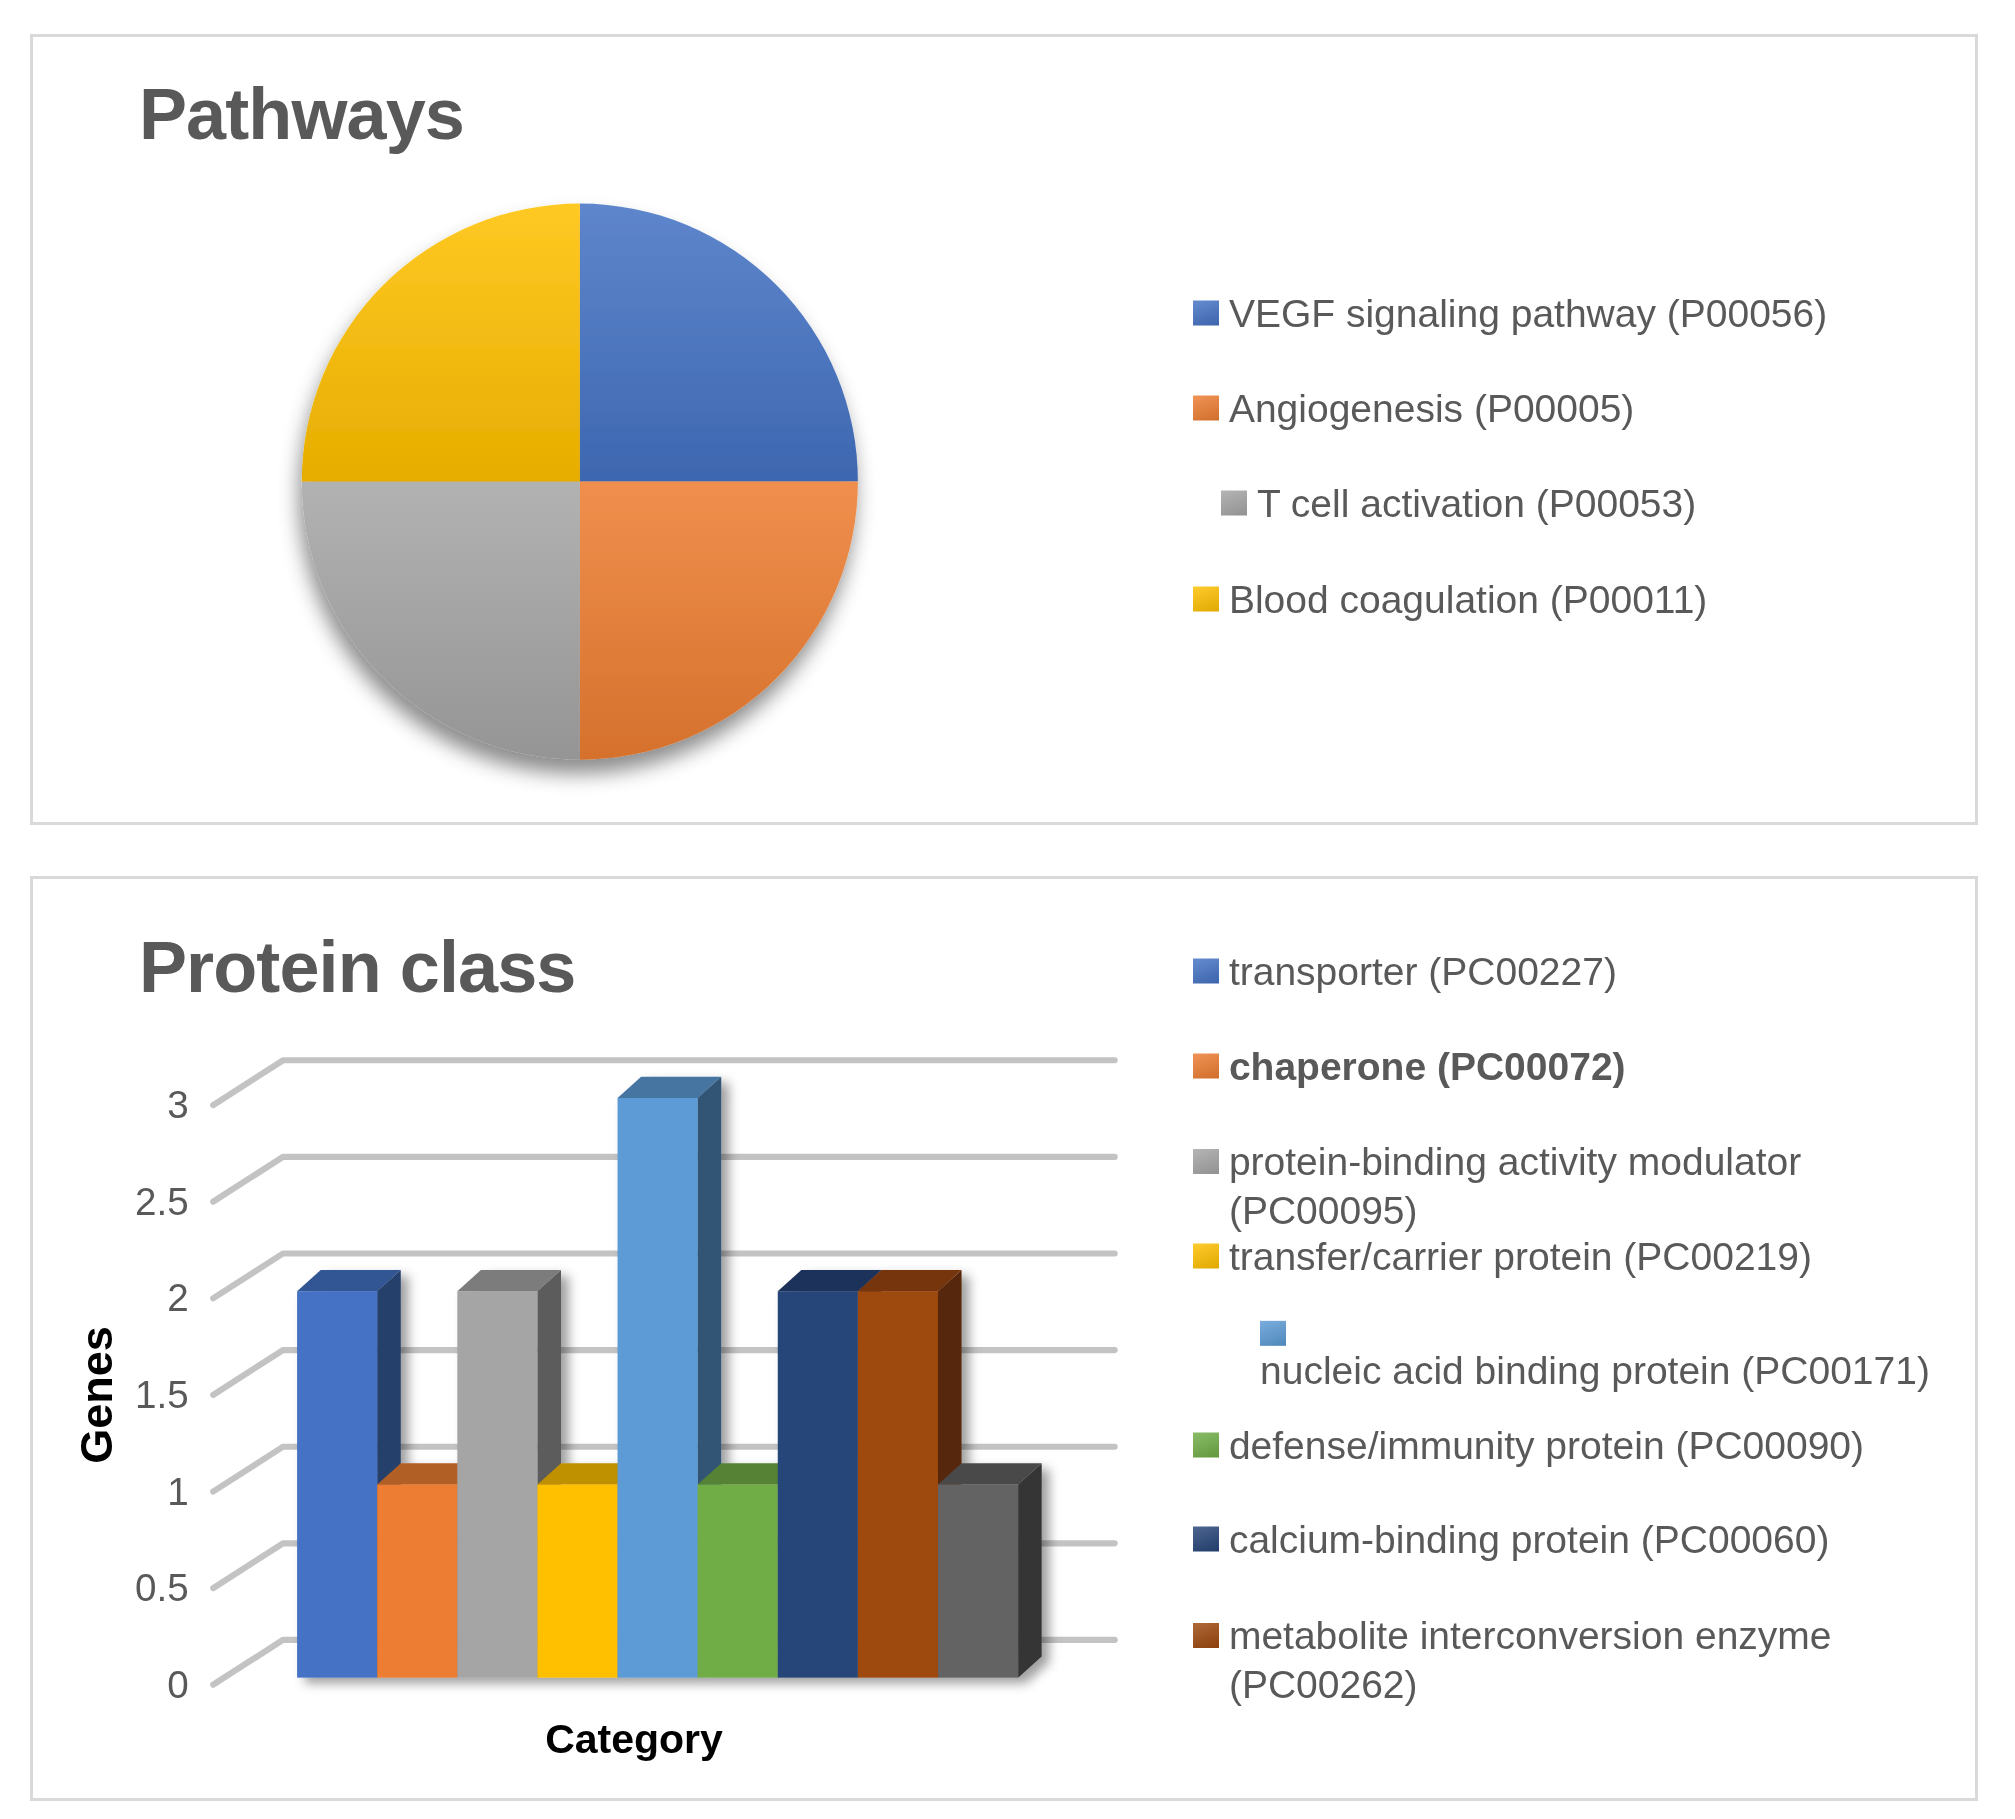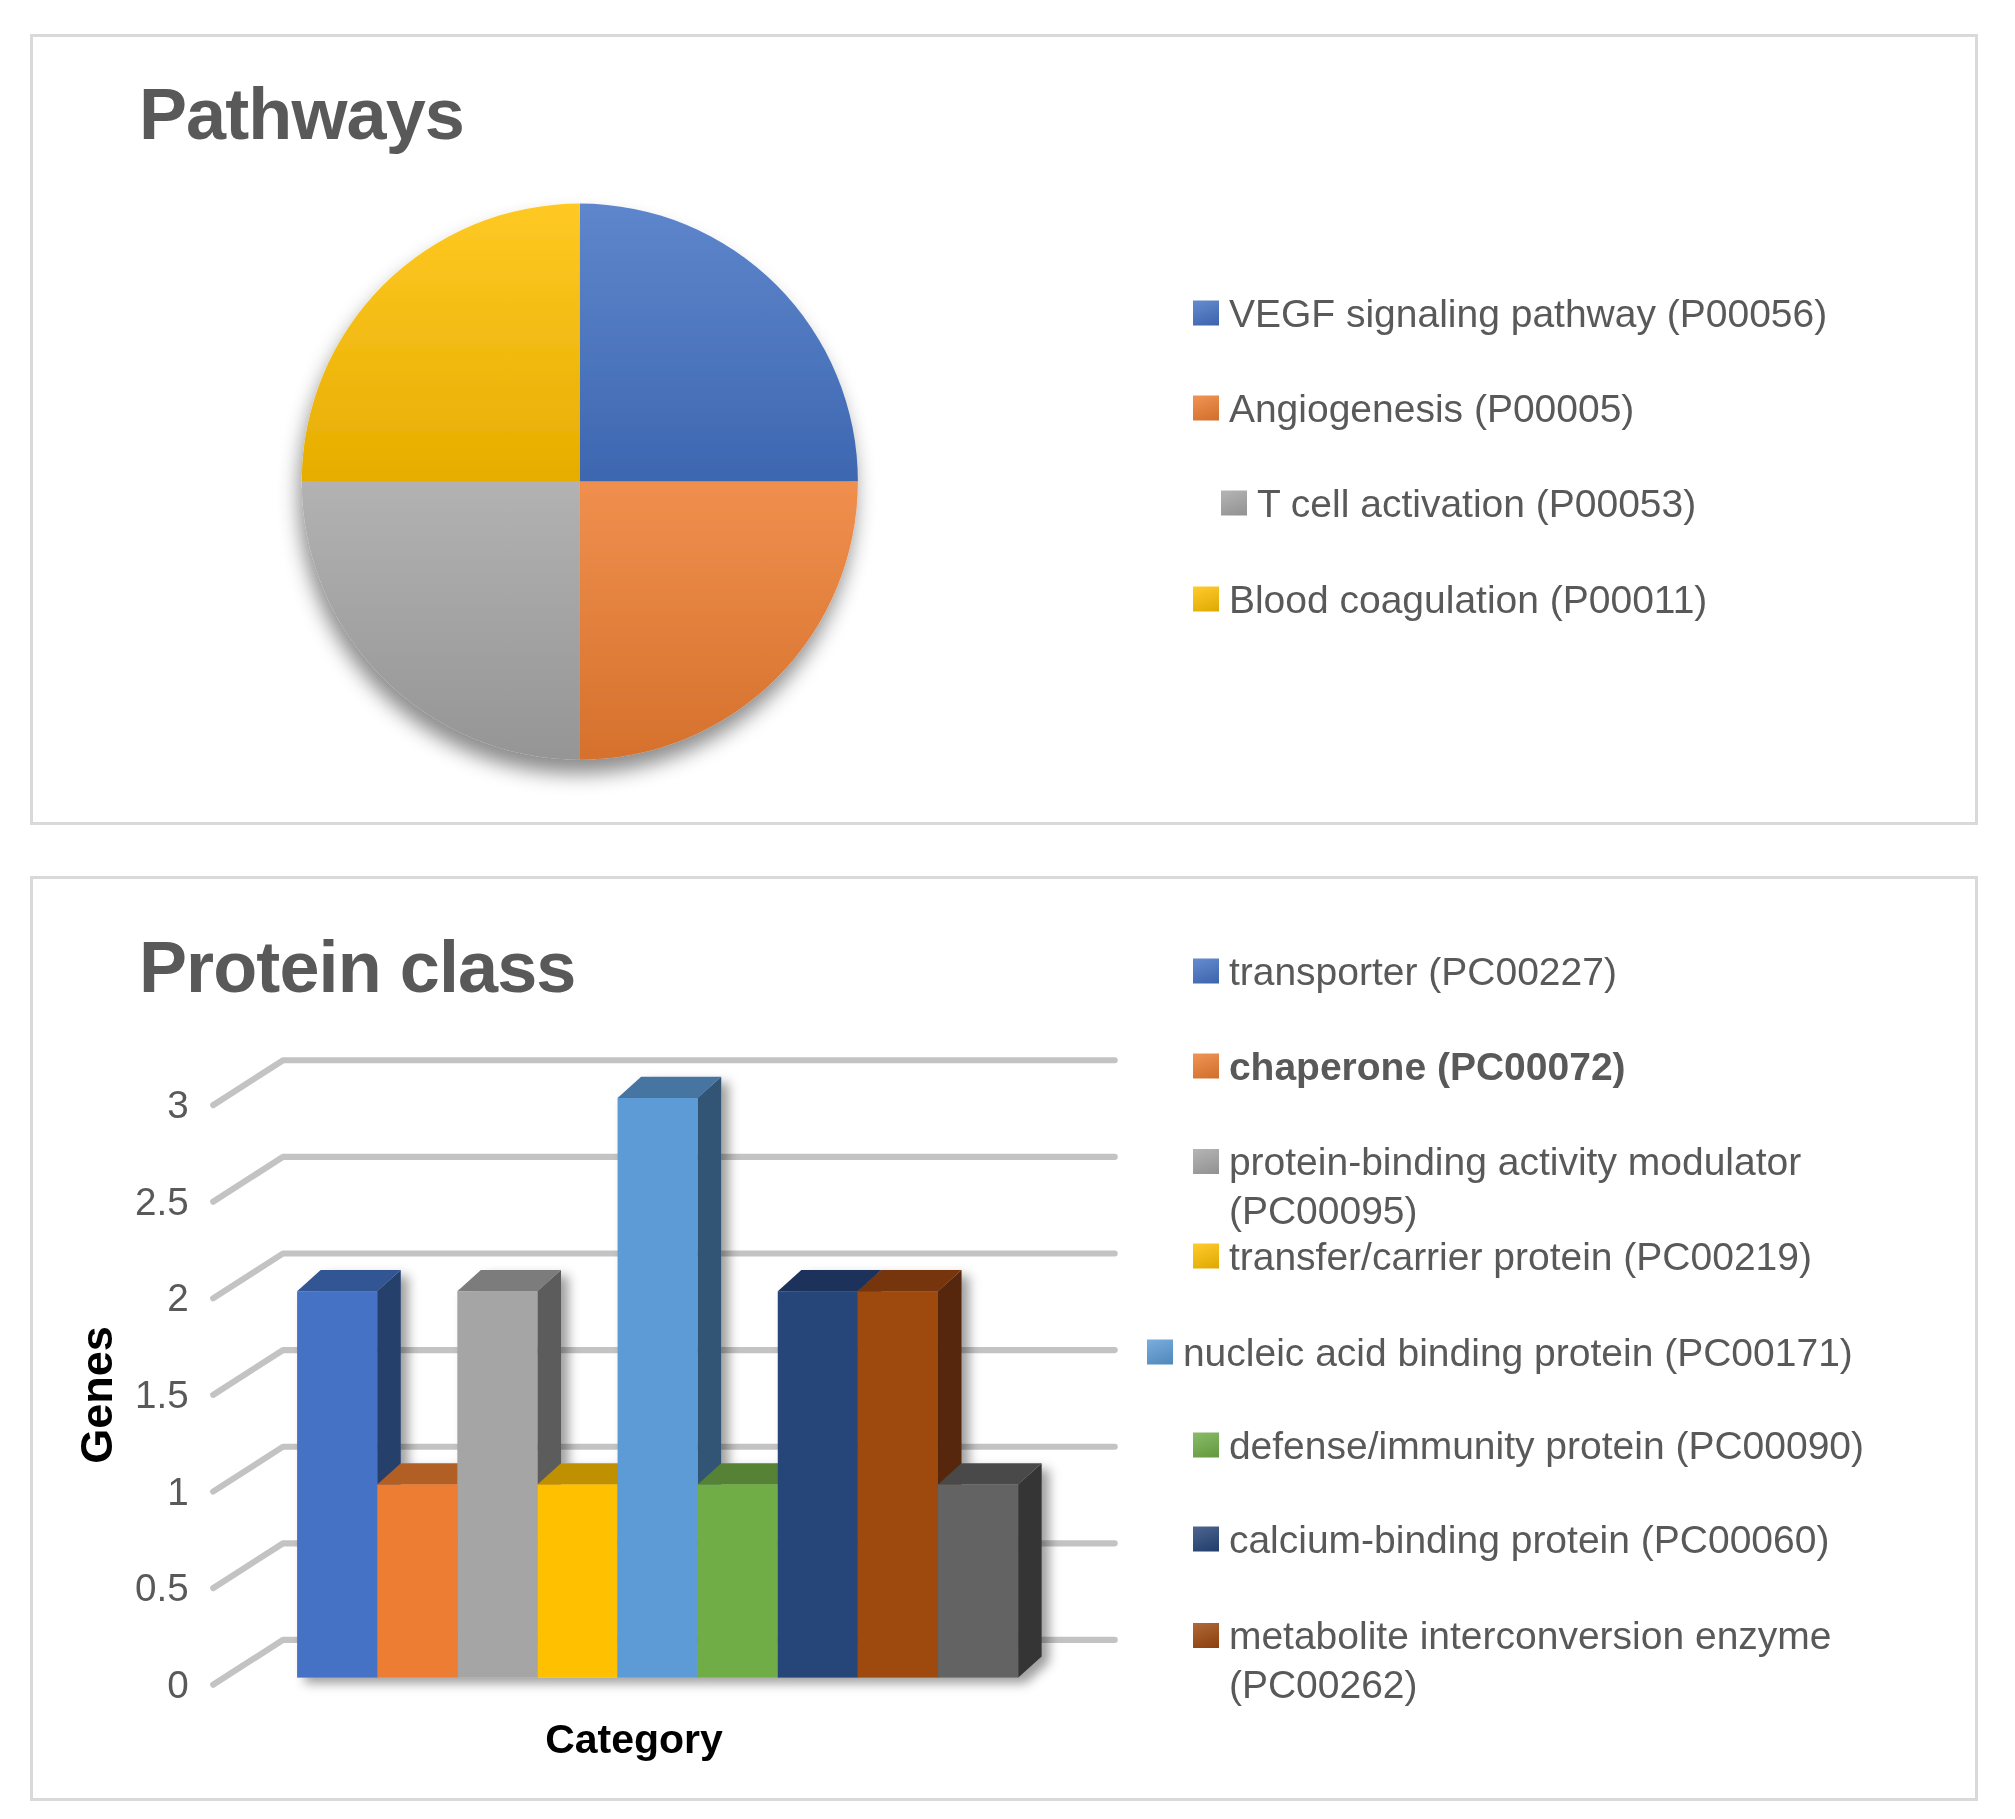"nucleic acid binding protein (PC00171)" div.legend-item { flex-direction: none -> column; left: 1147px -> 1260px }
